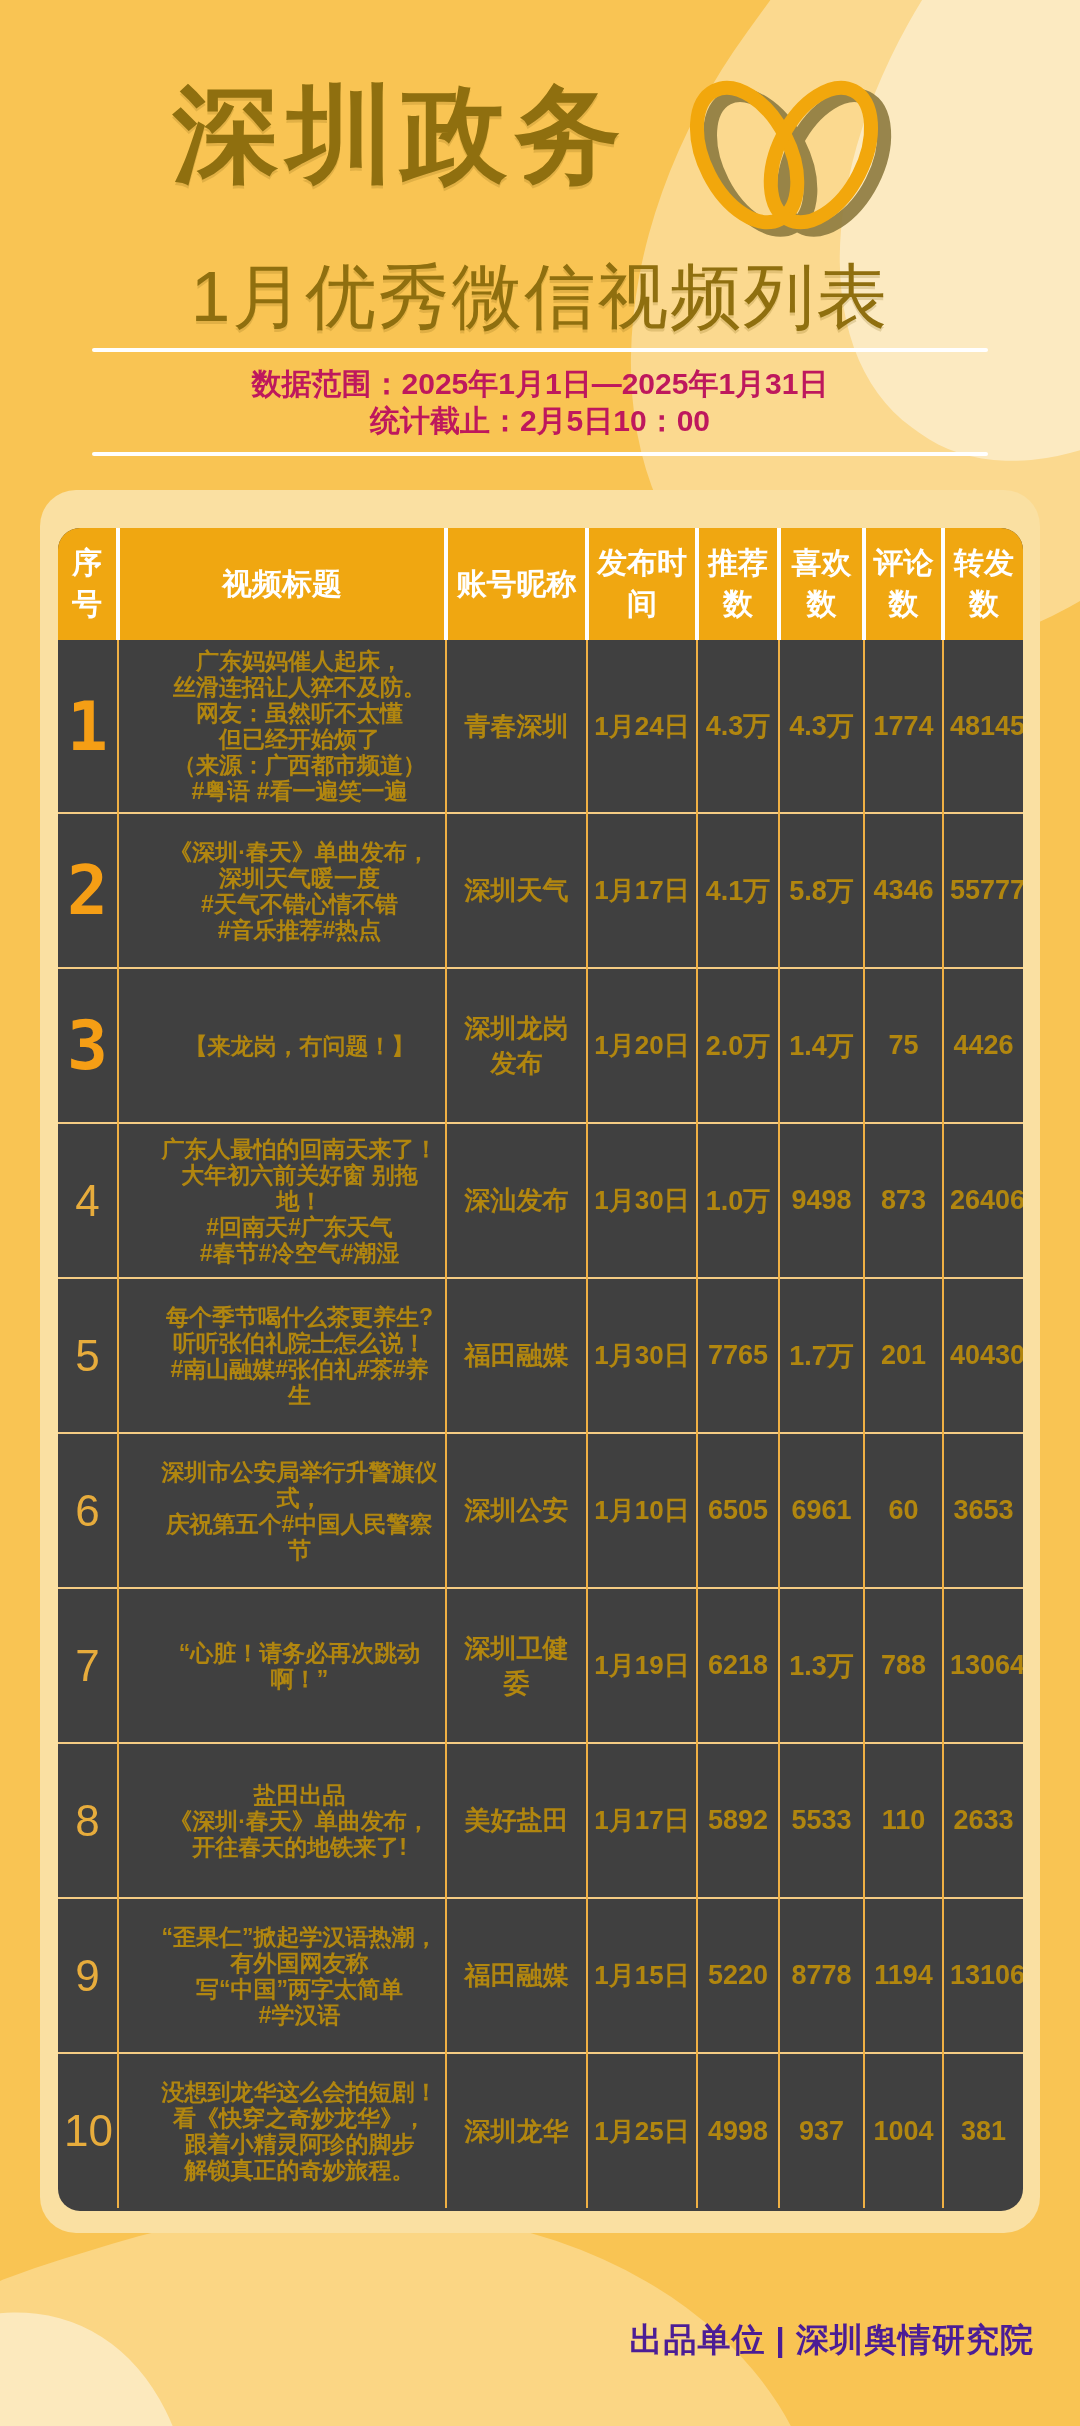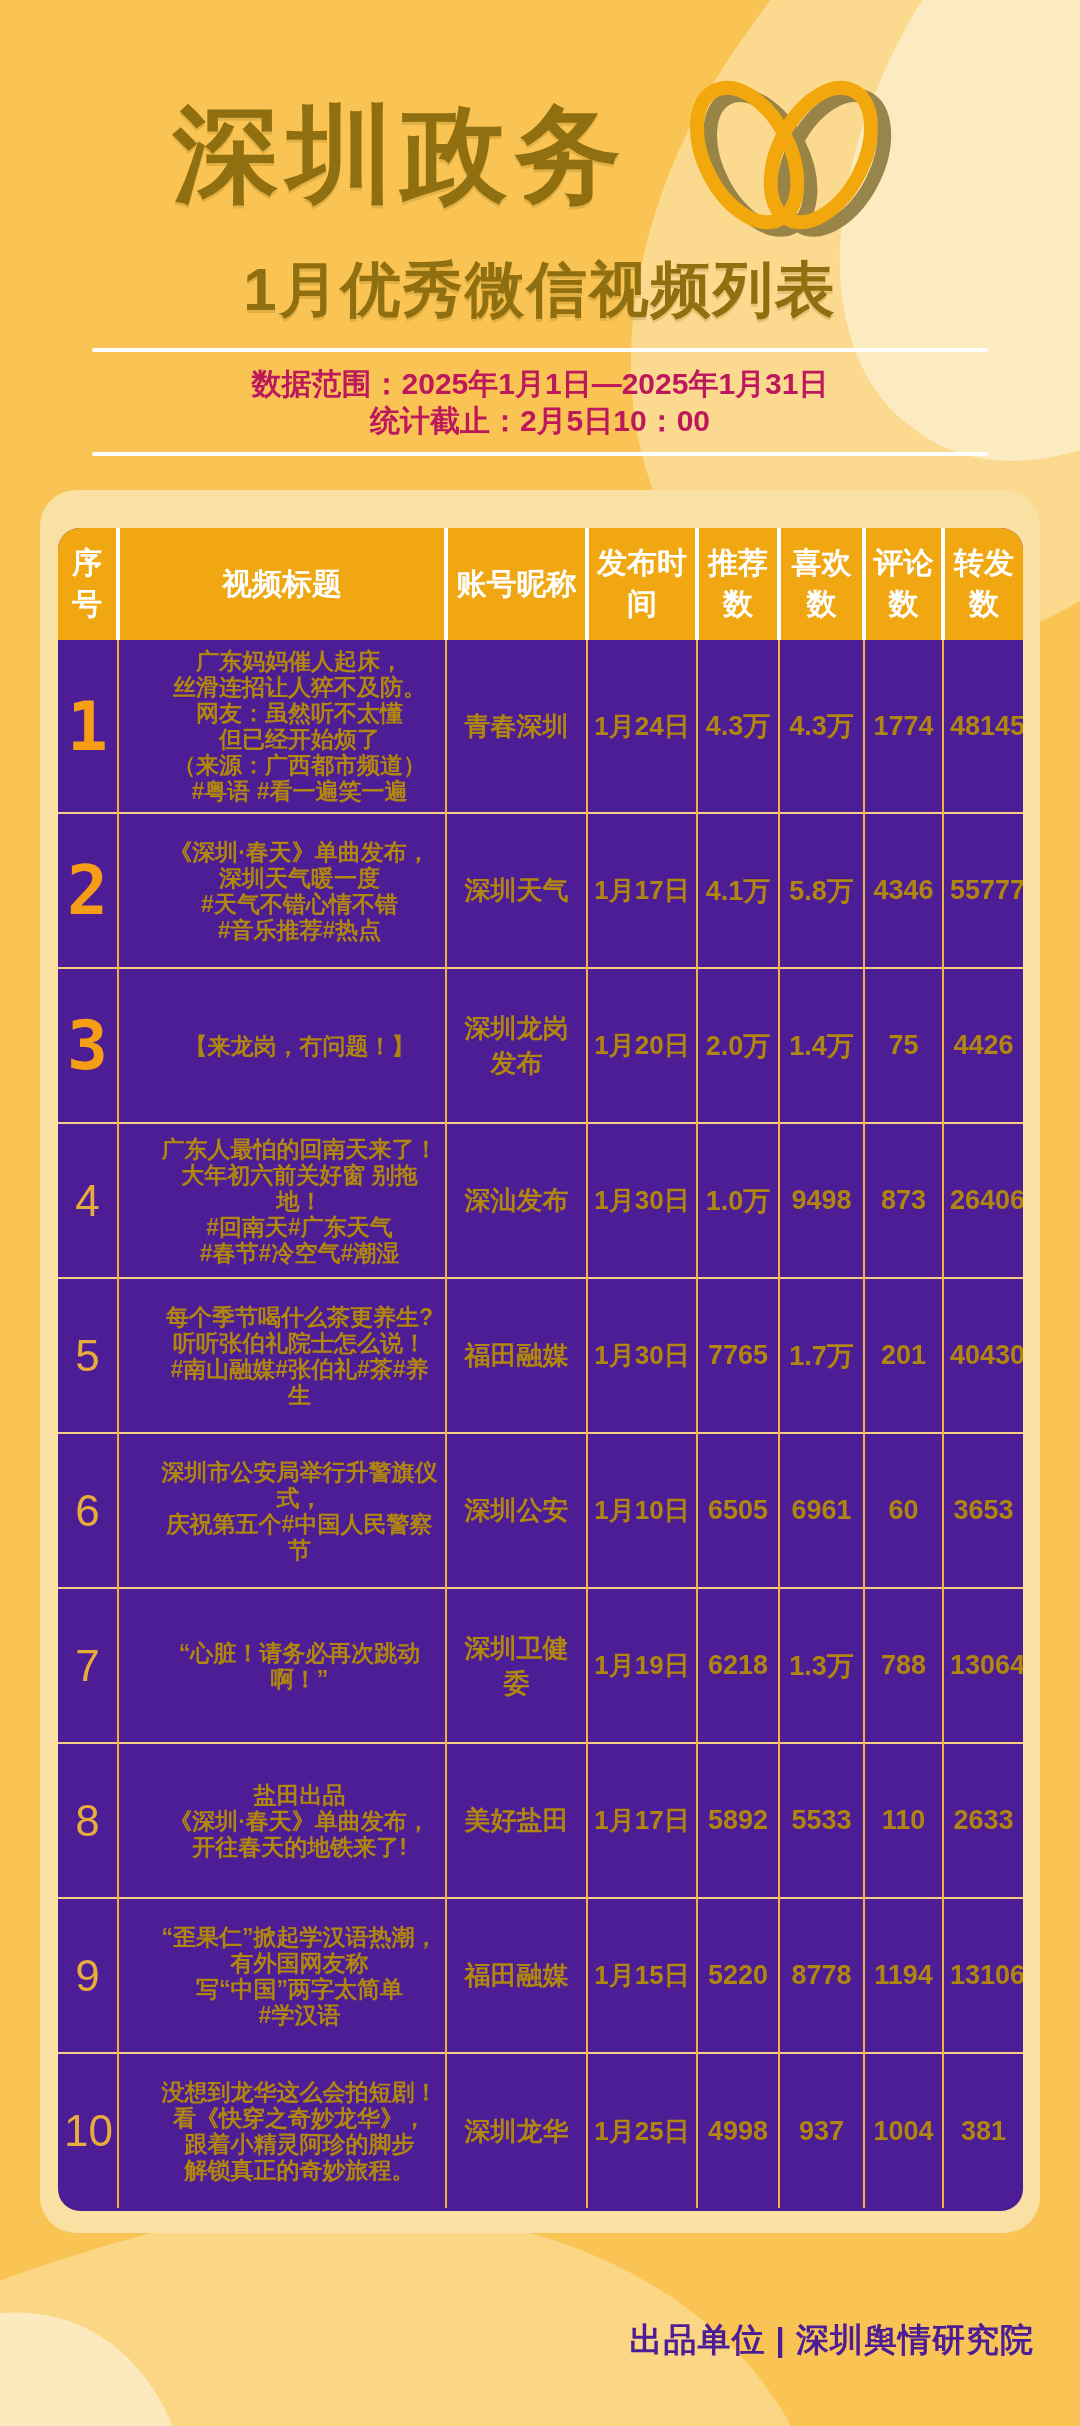"深圳政务" .title-row { align-items: center -> flex-start }
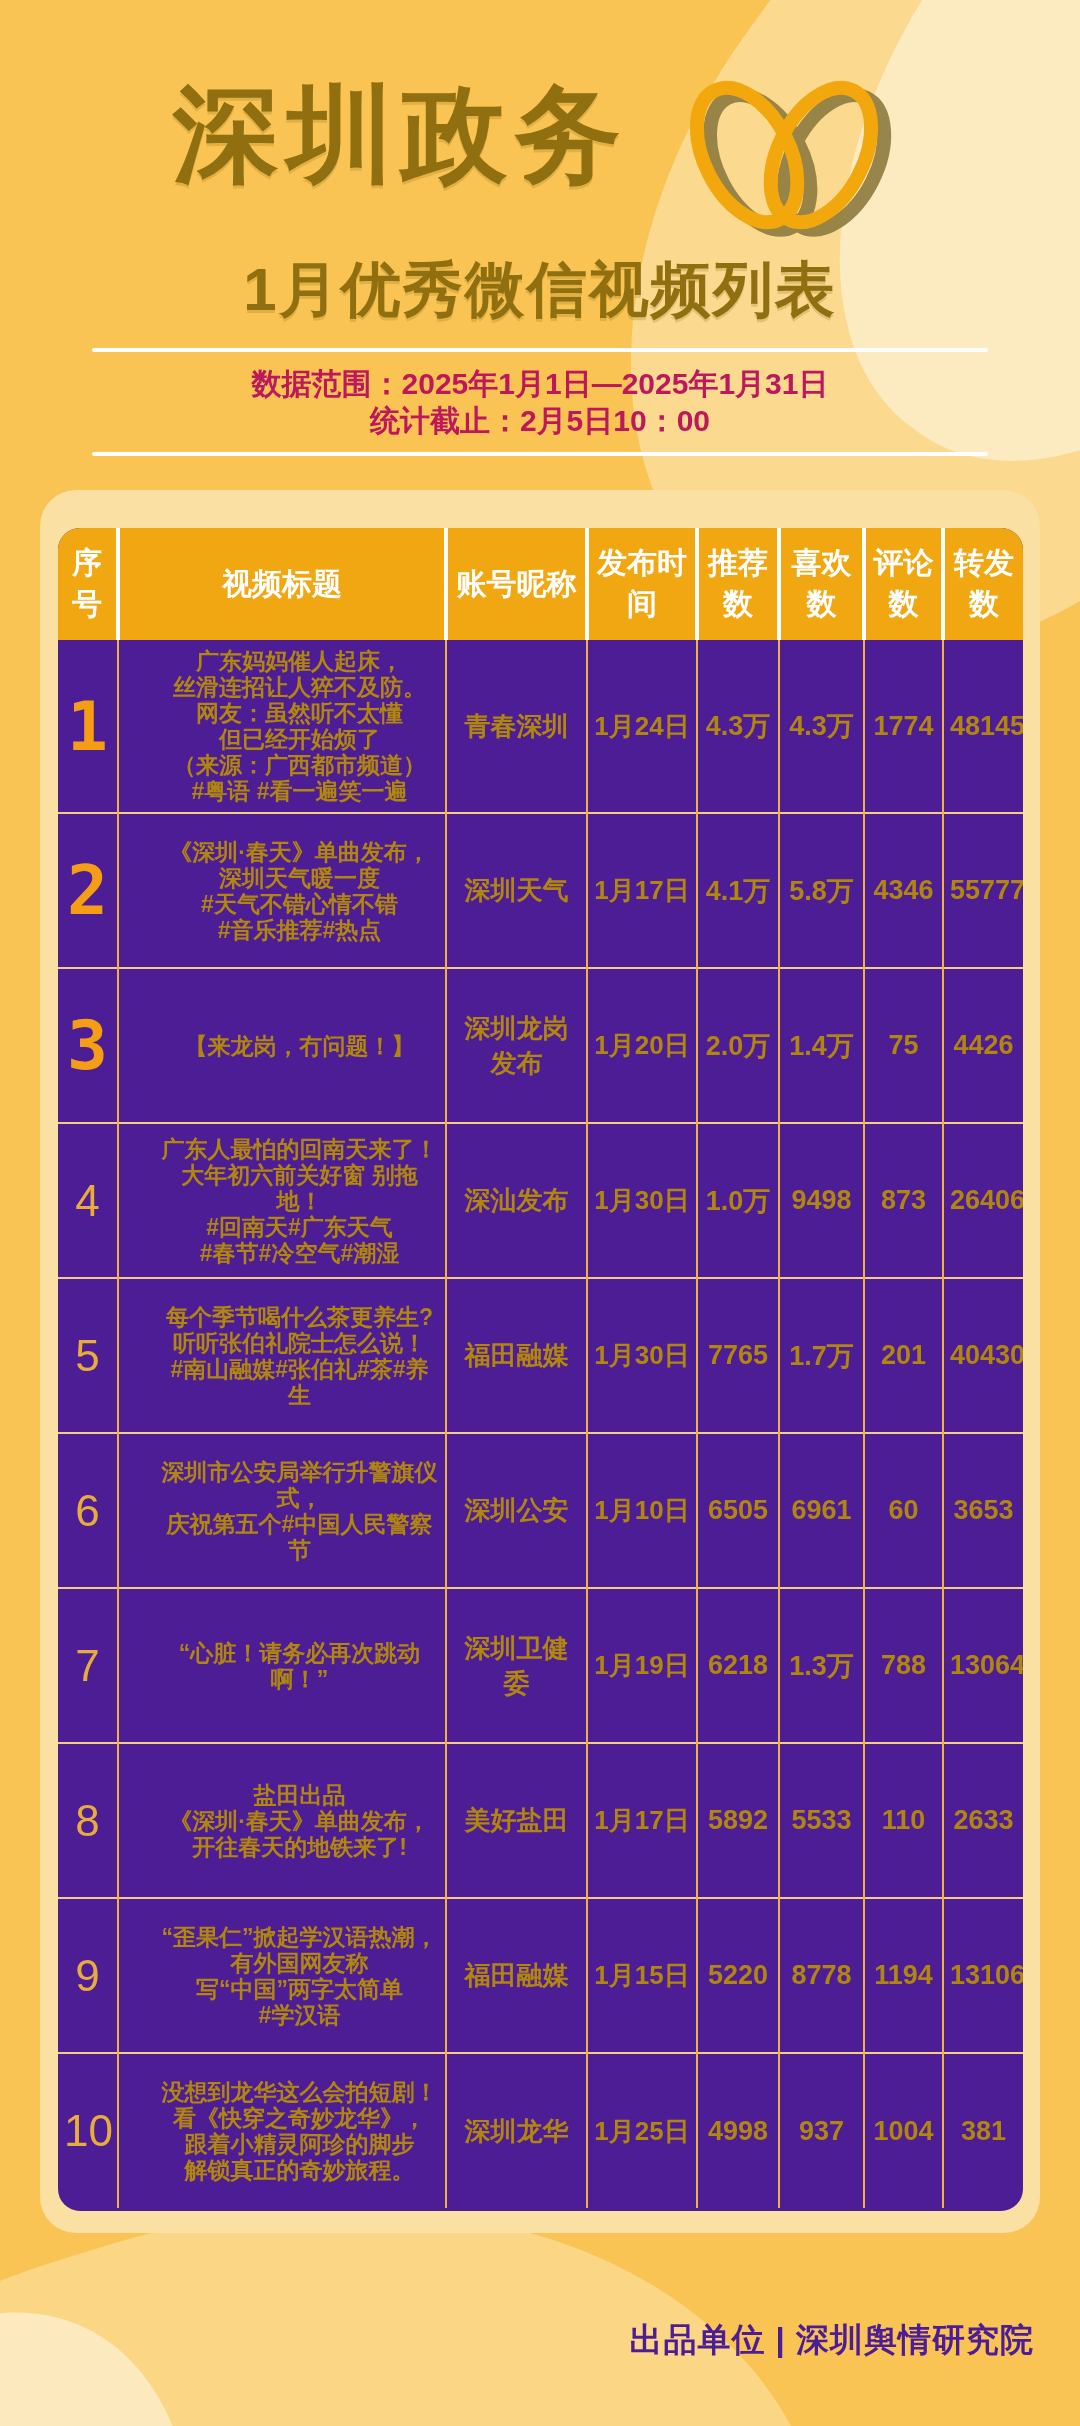"1月优秀微信视频列表" .title2 { font-size: 60px -> 71px; font-weight: 700 -> 400 }
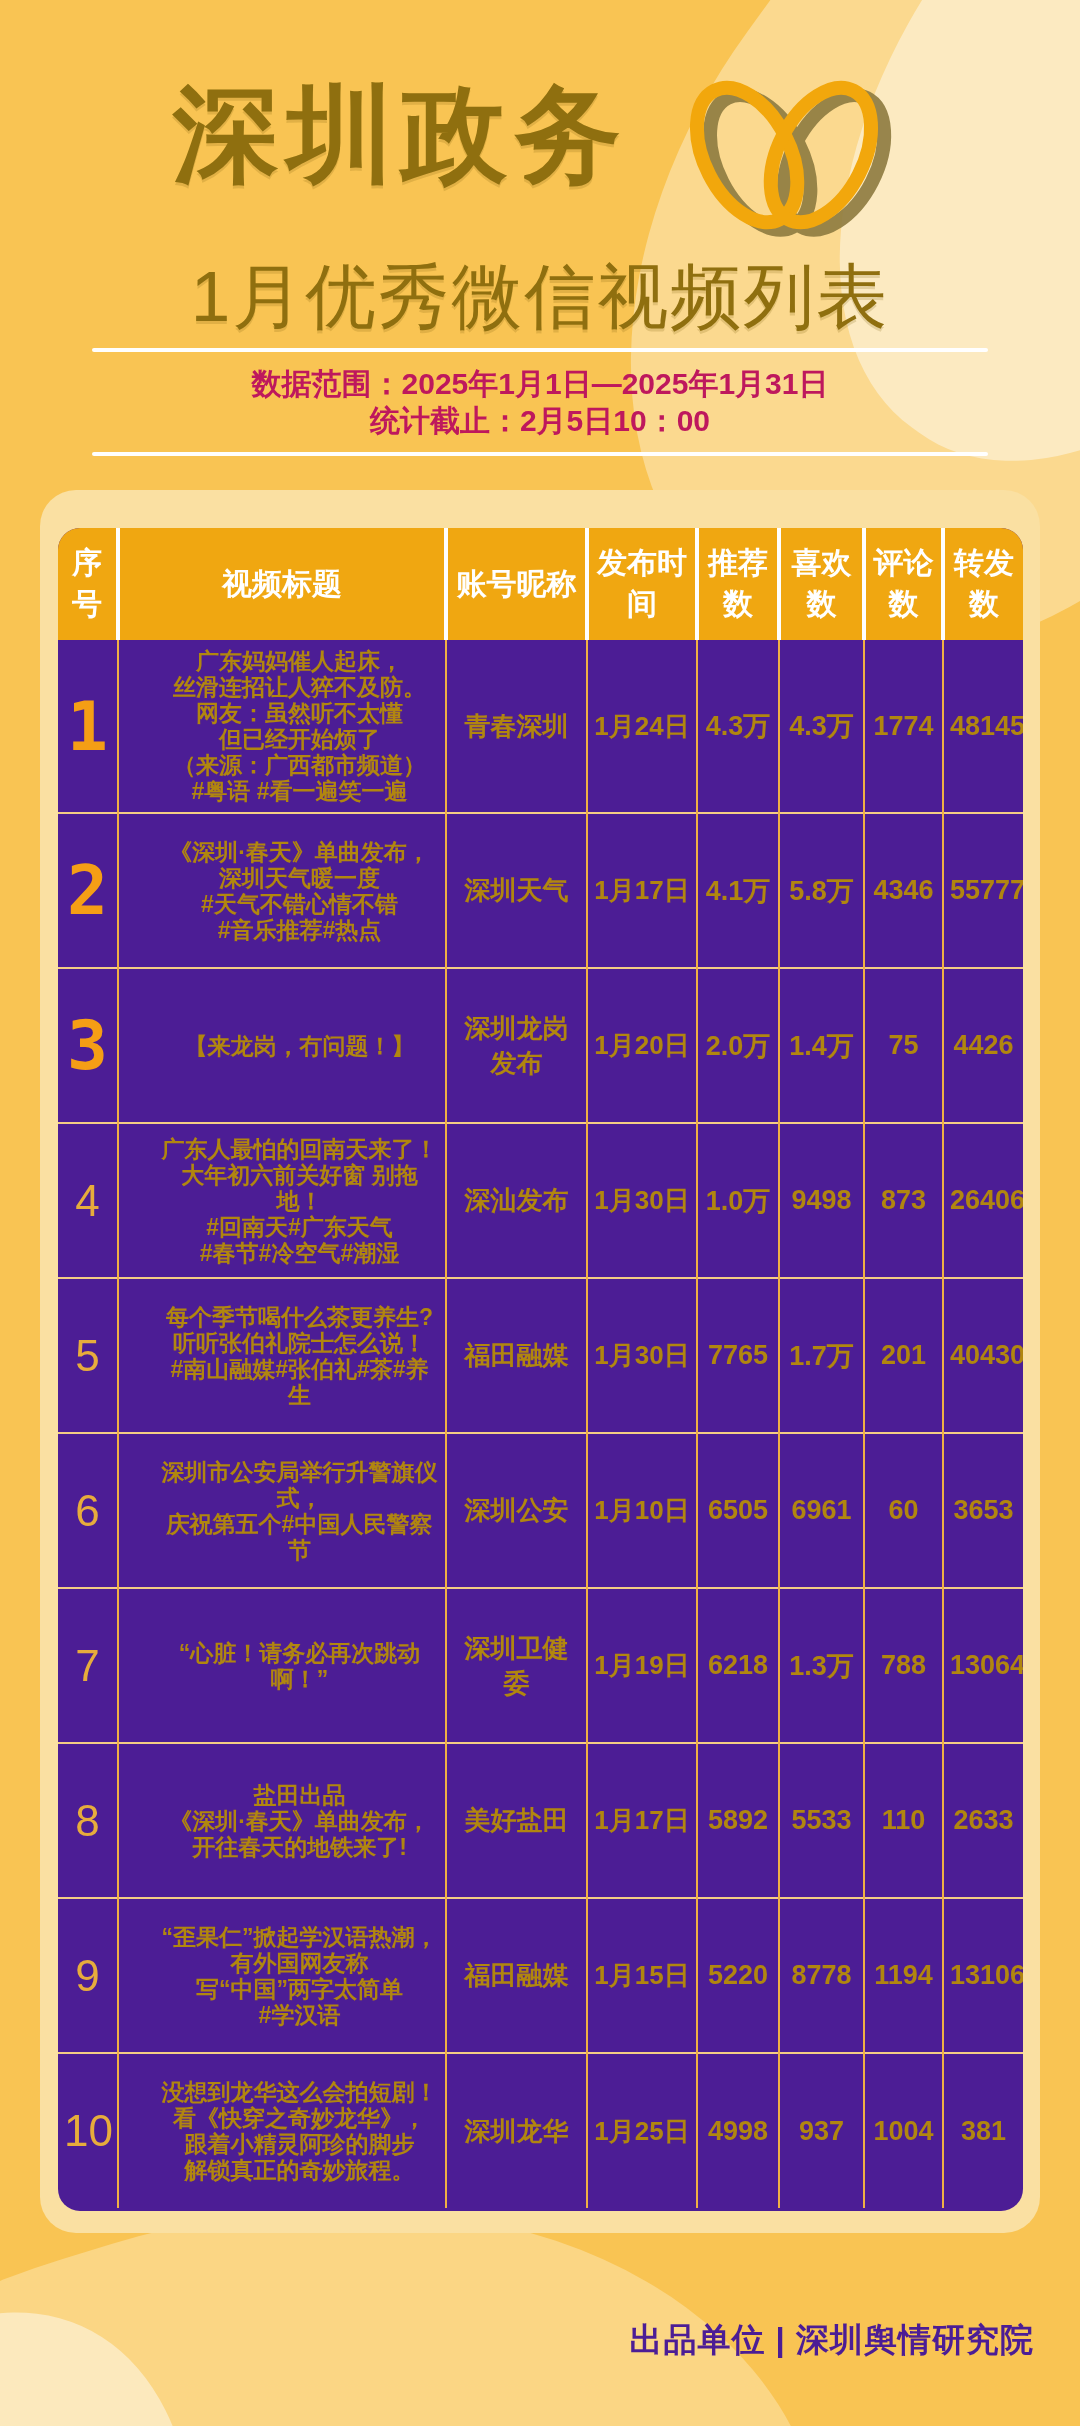"序号" .table-card { background: #4c1d95 -> #404040 }
